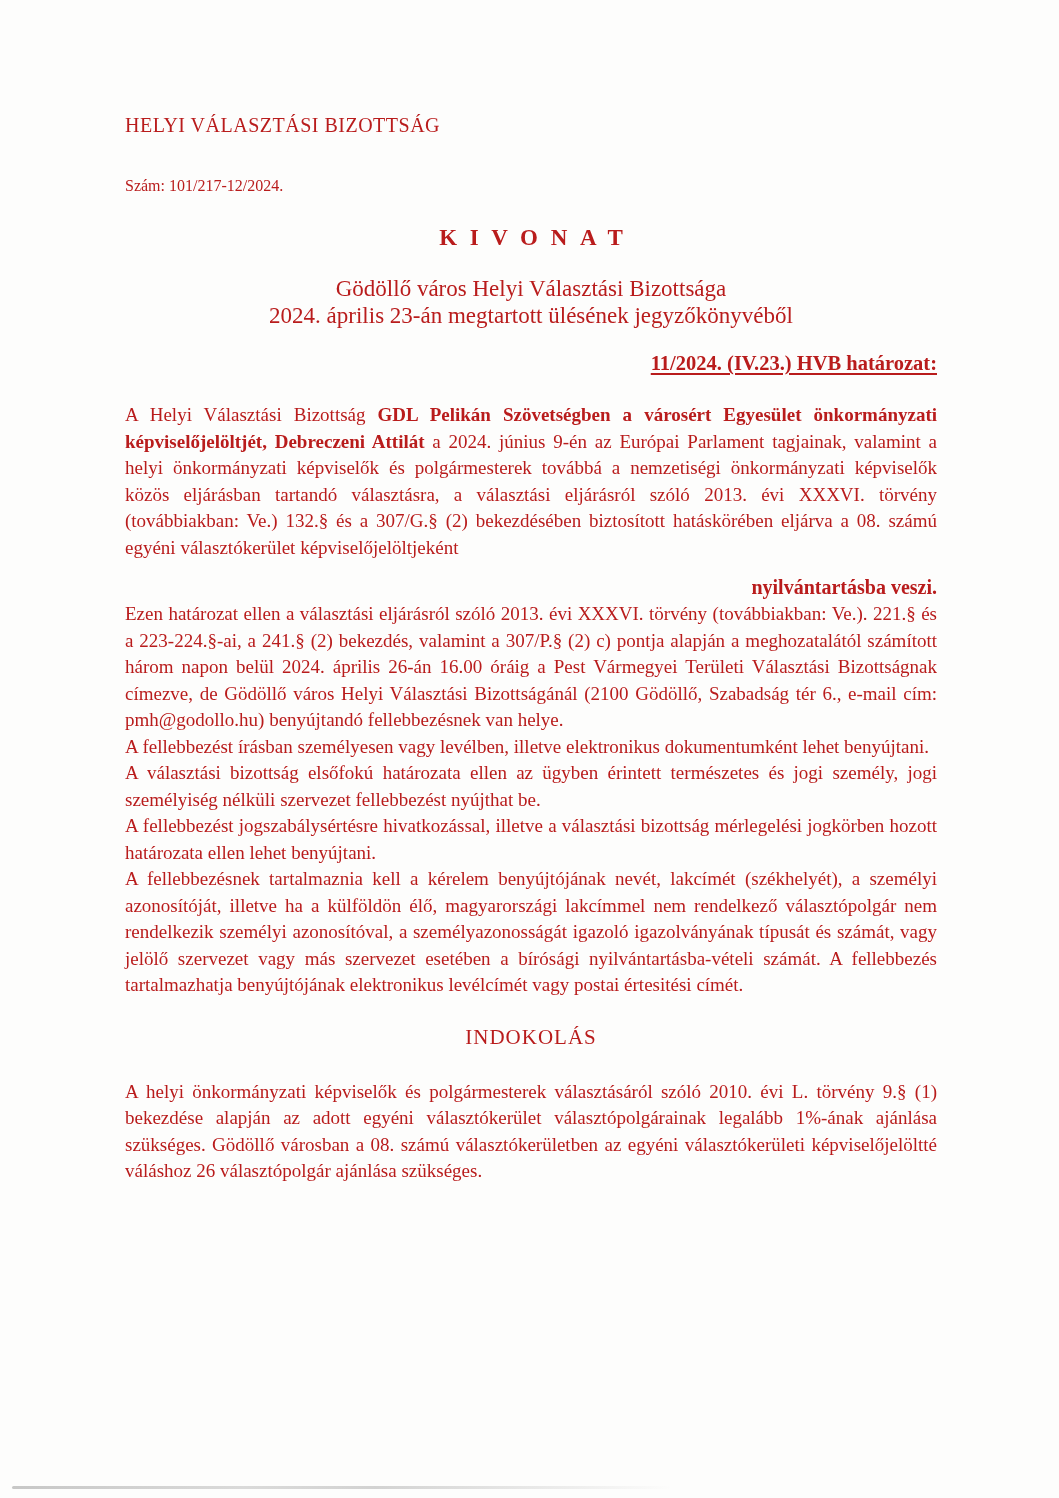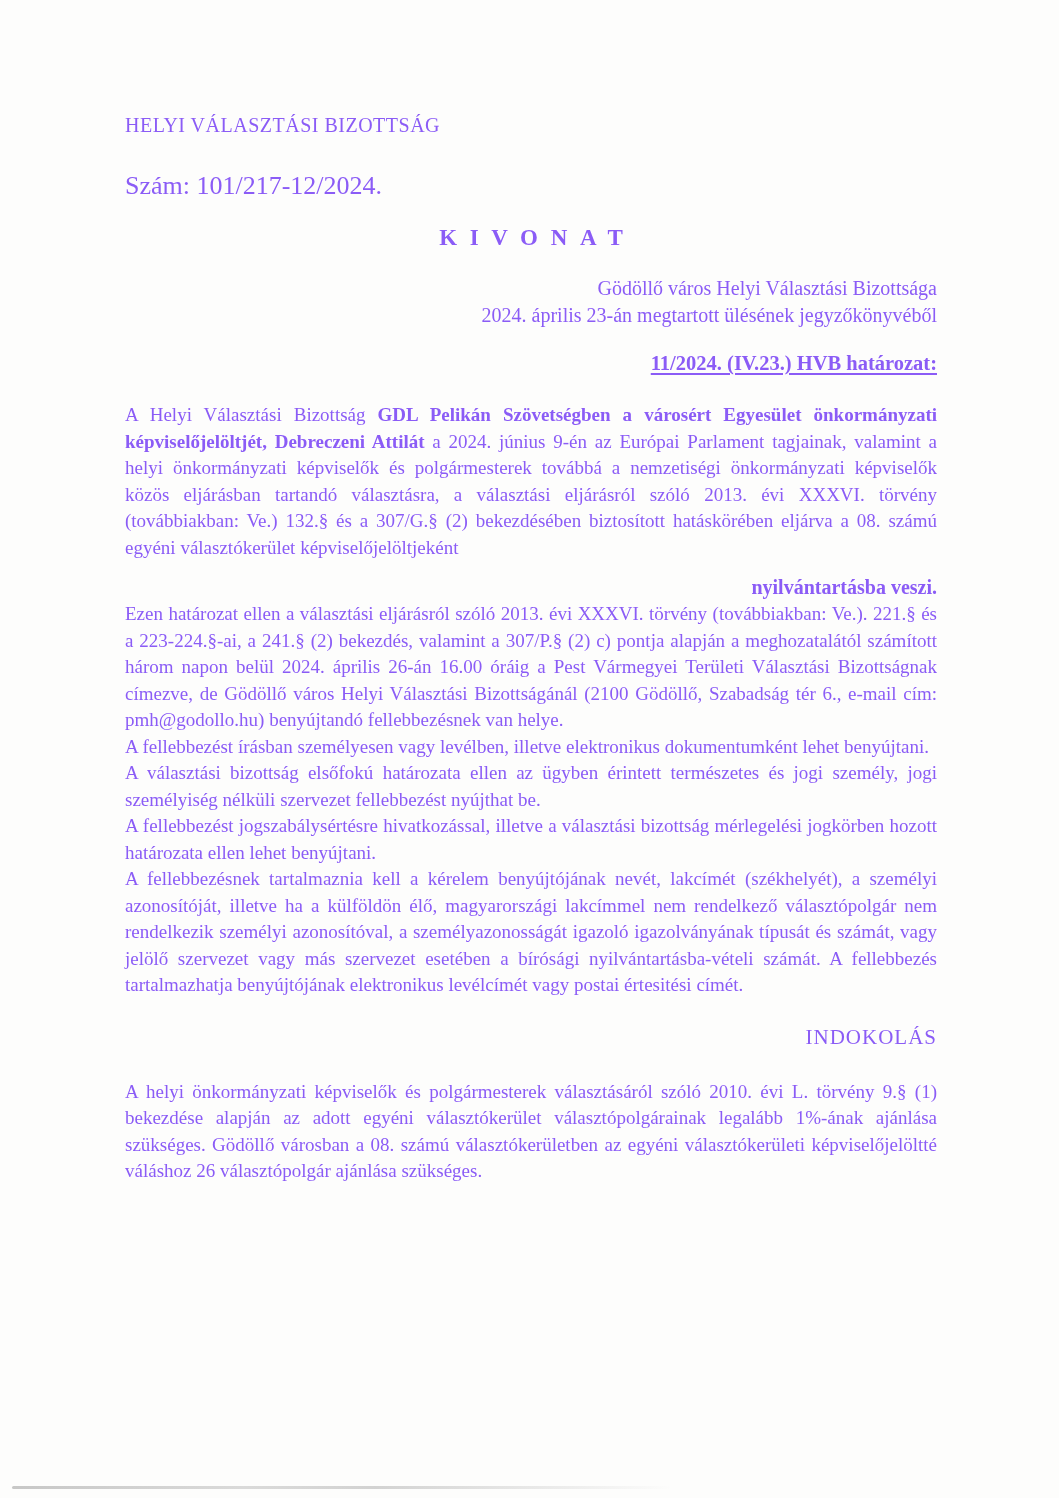"HELYI VÁLASZTÁSI BIZOTTSÁG" .page { color: #8b5cf6 -> #b91c1c }
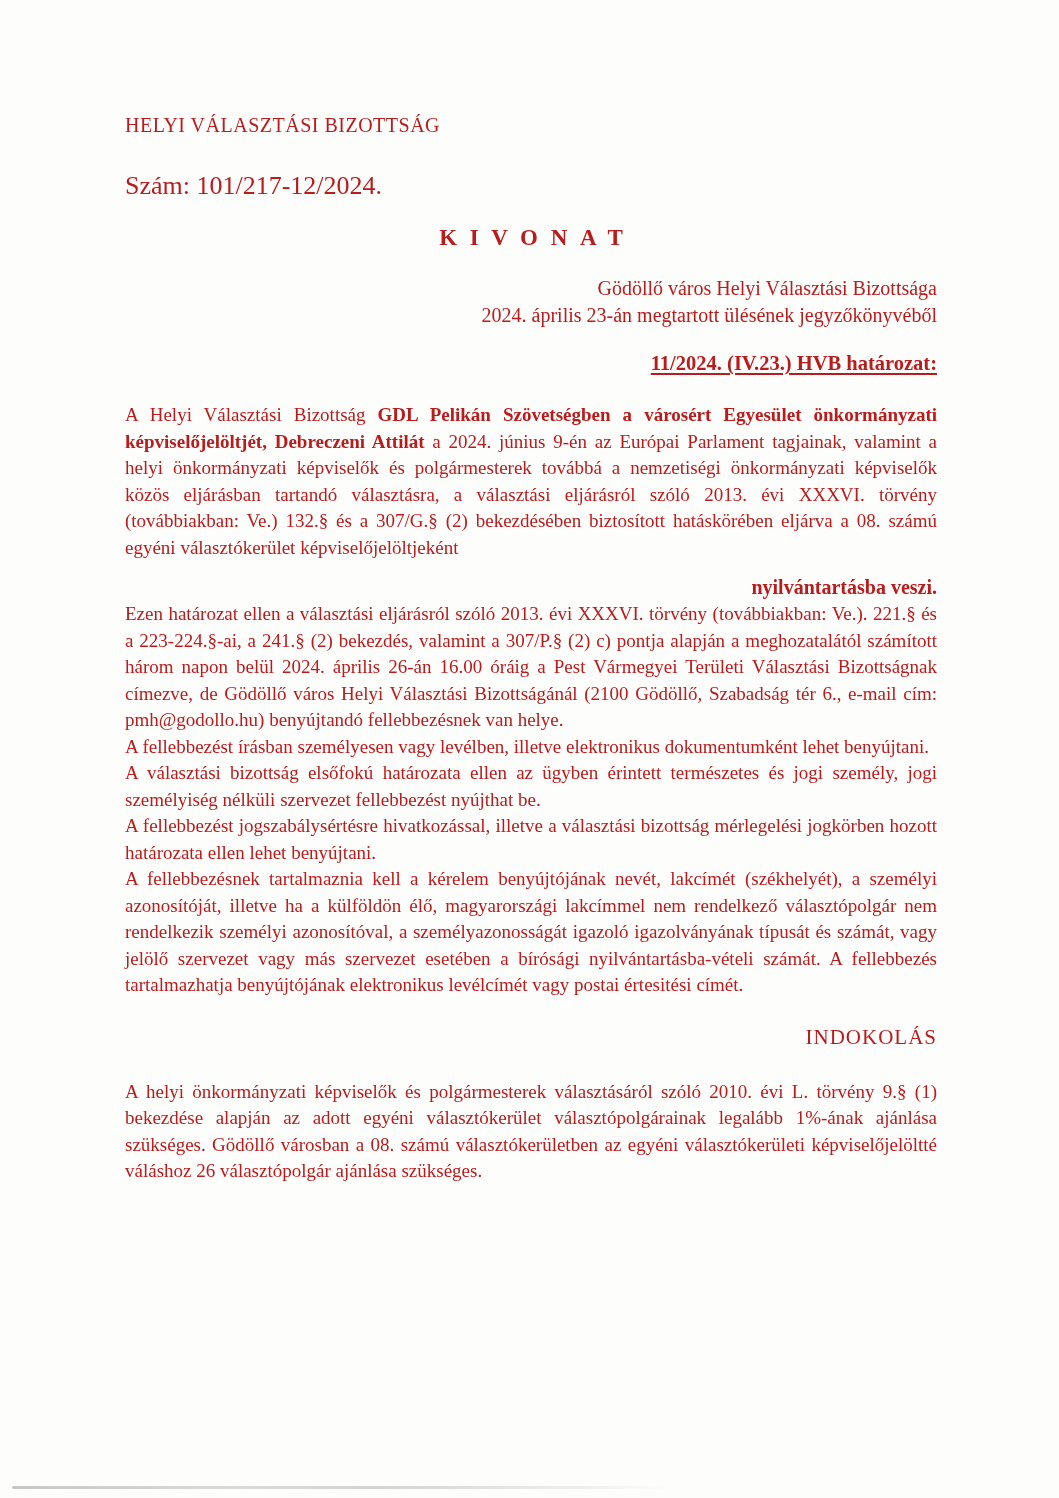"Szám: 101/217-12/2024." .case-number { font-size: 26px -> 16px }
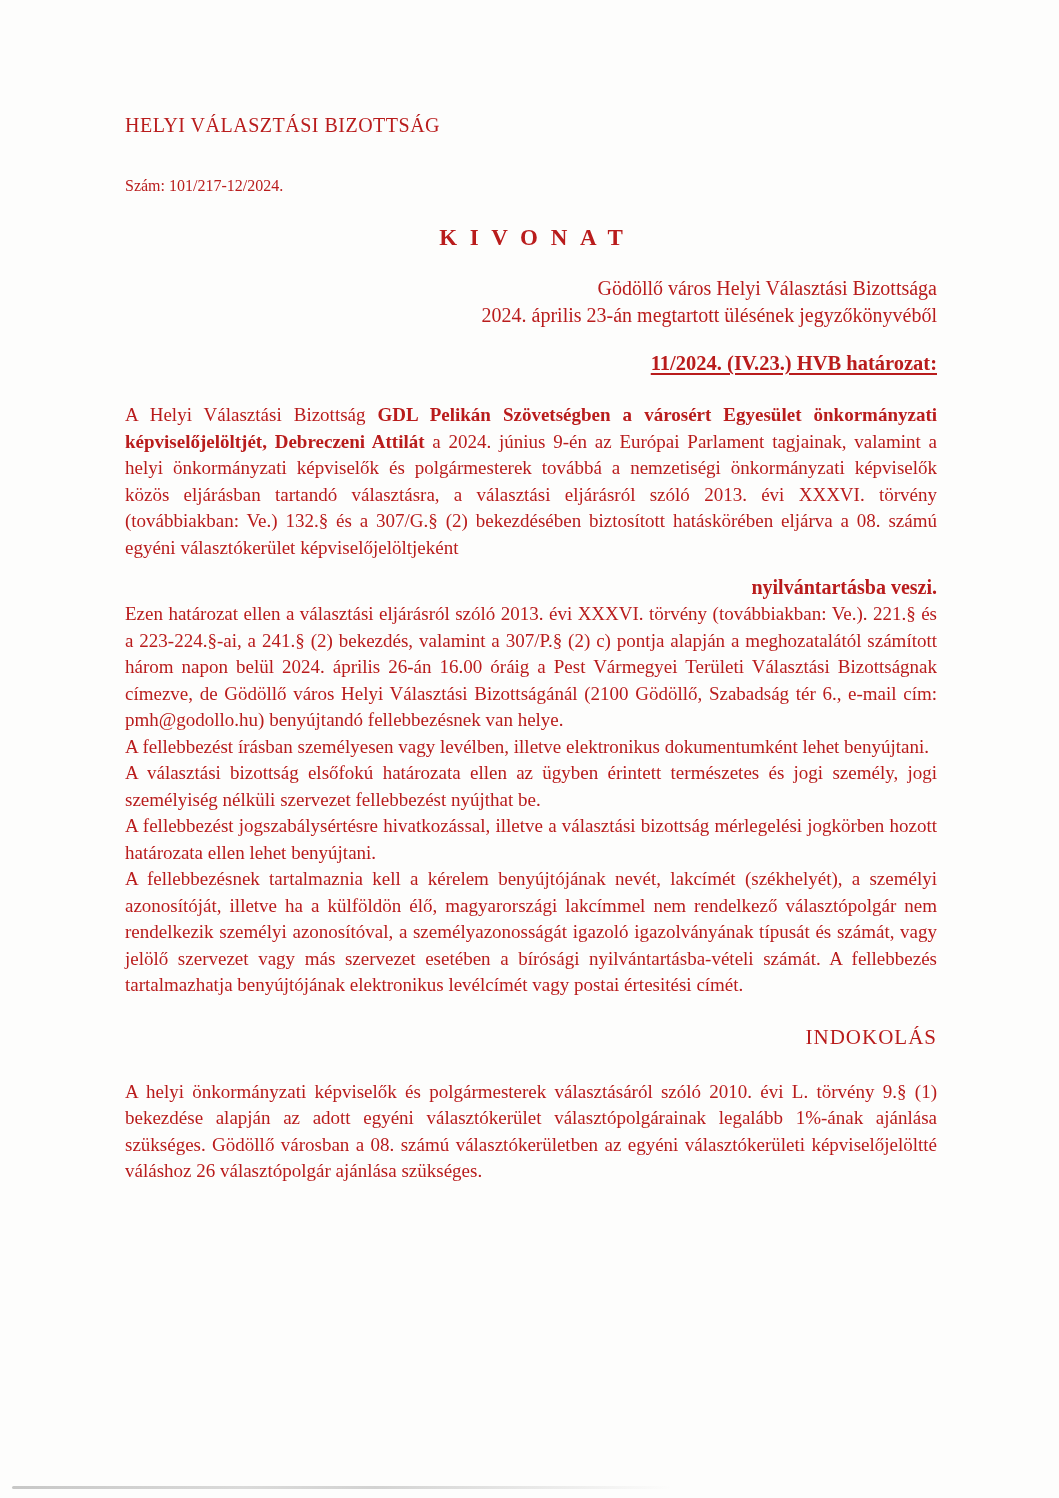"Gödöllő város Helyi Választási" .subtitle { font-size: 20px -> 23px; text-align: right -> center }
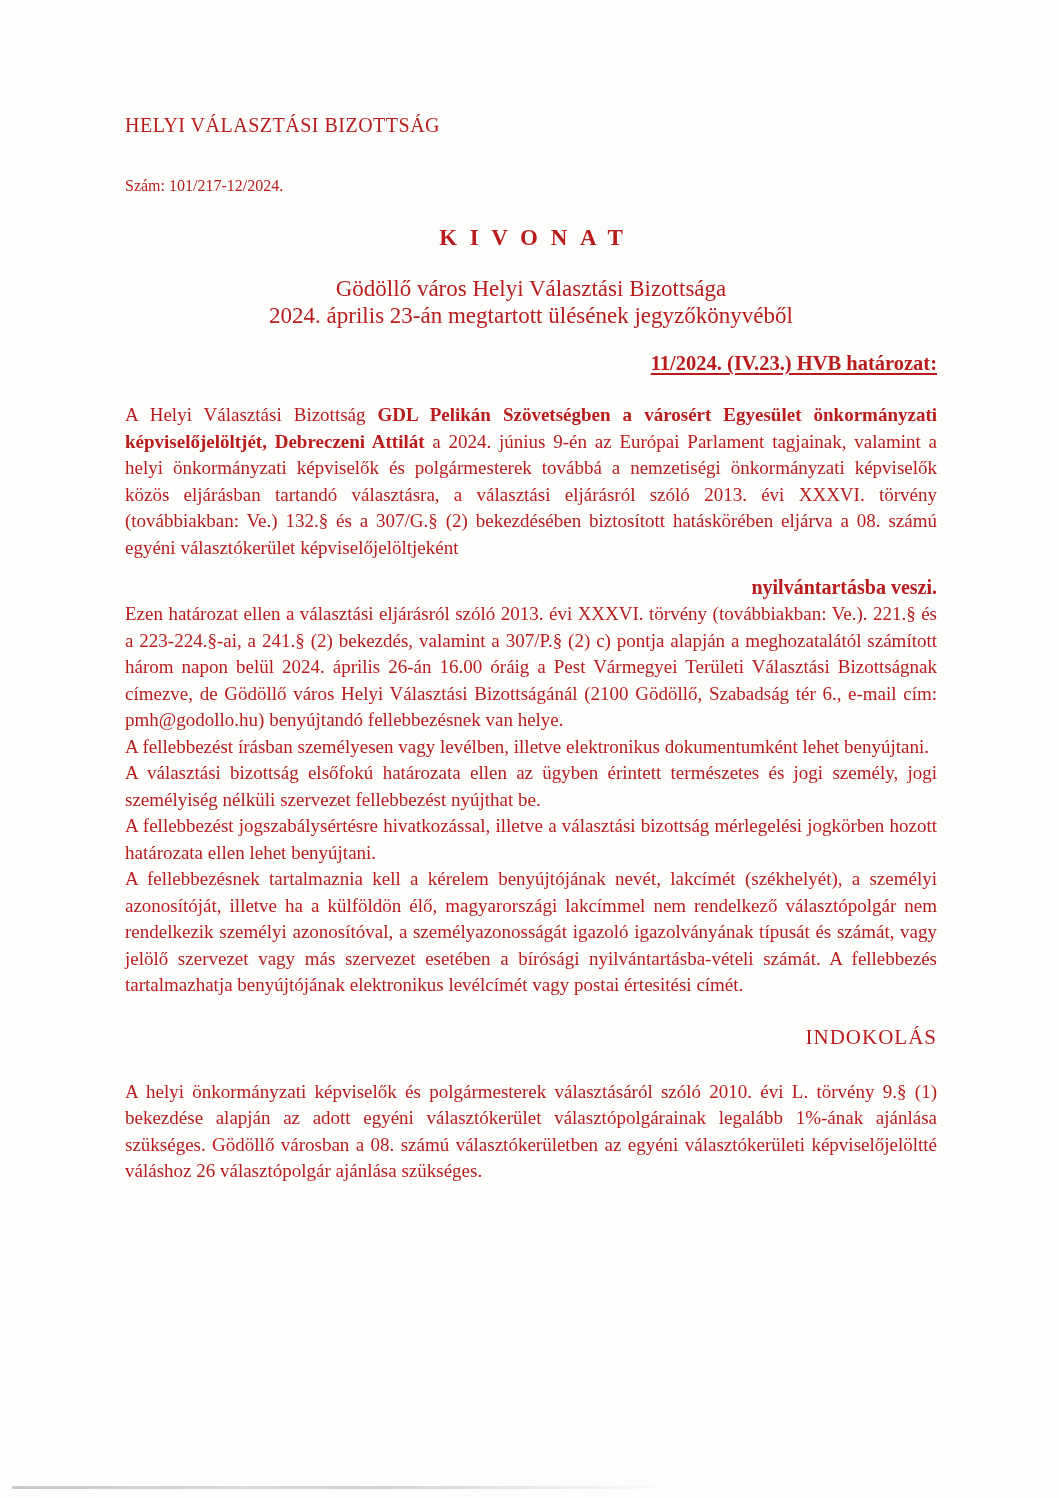"INDOKOLÁS" .reasoning-heading { text-align: right -> center }
